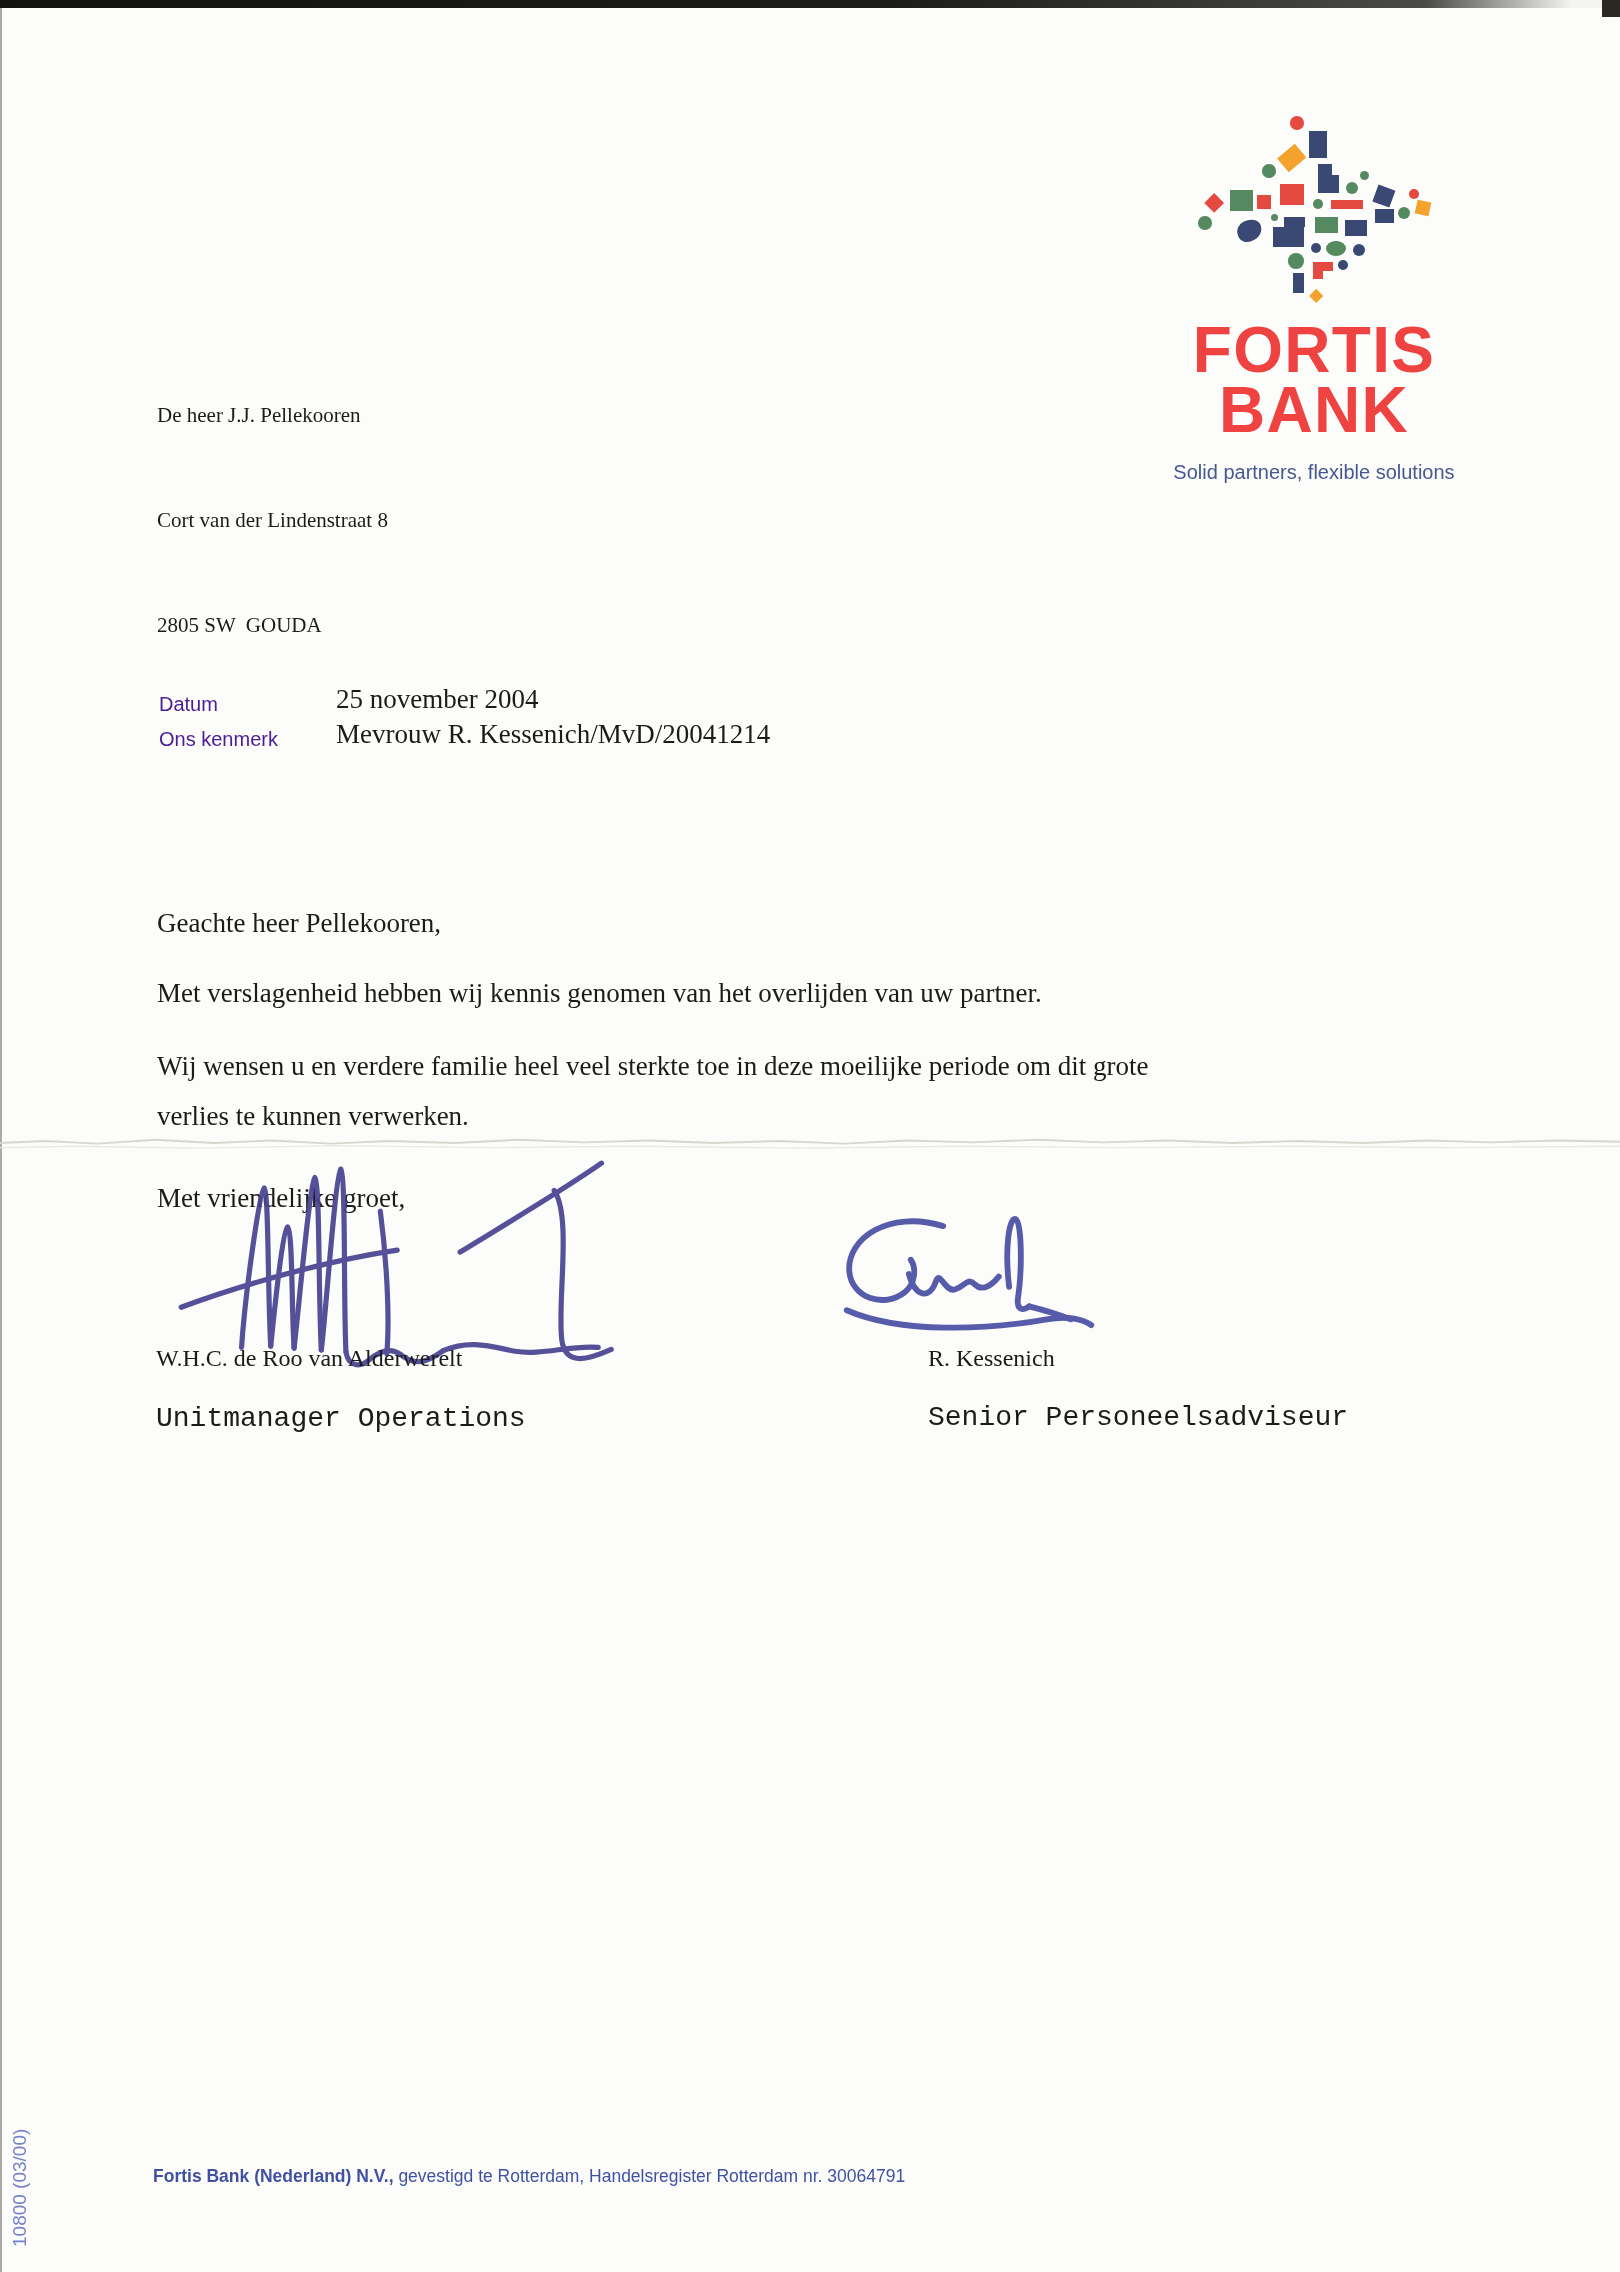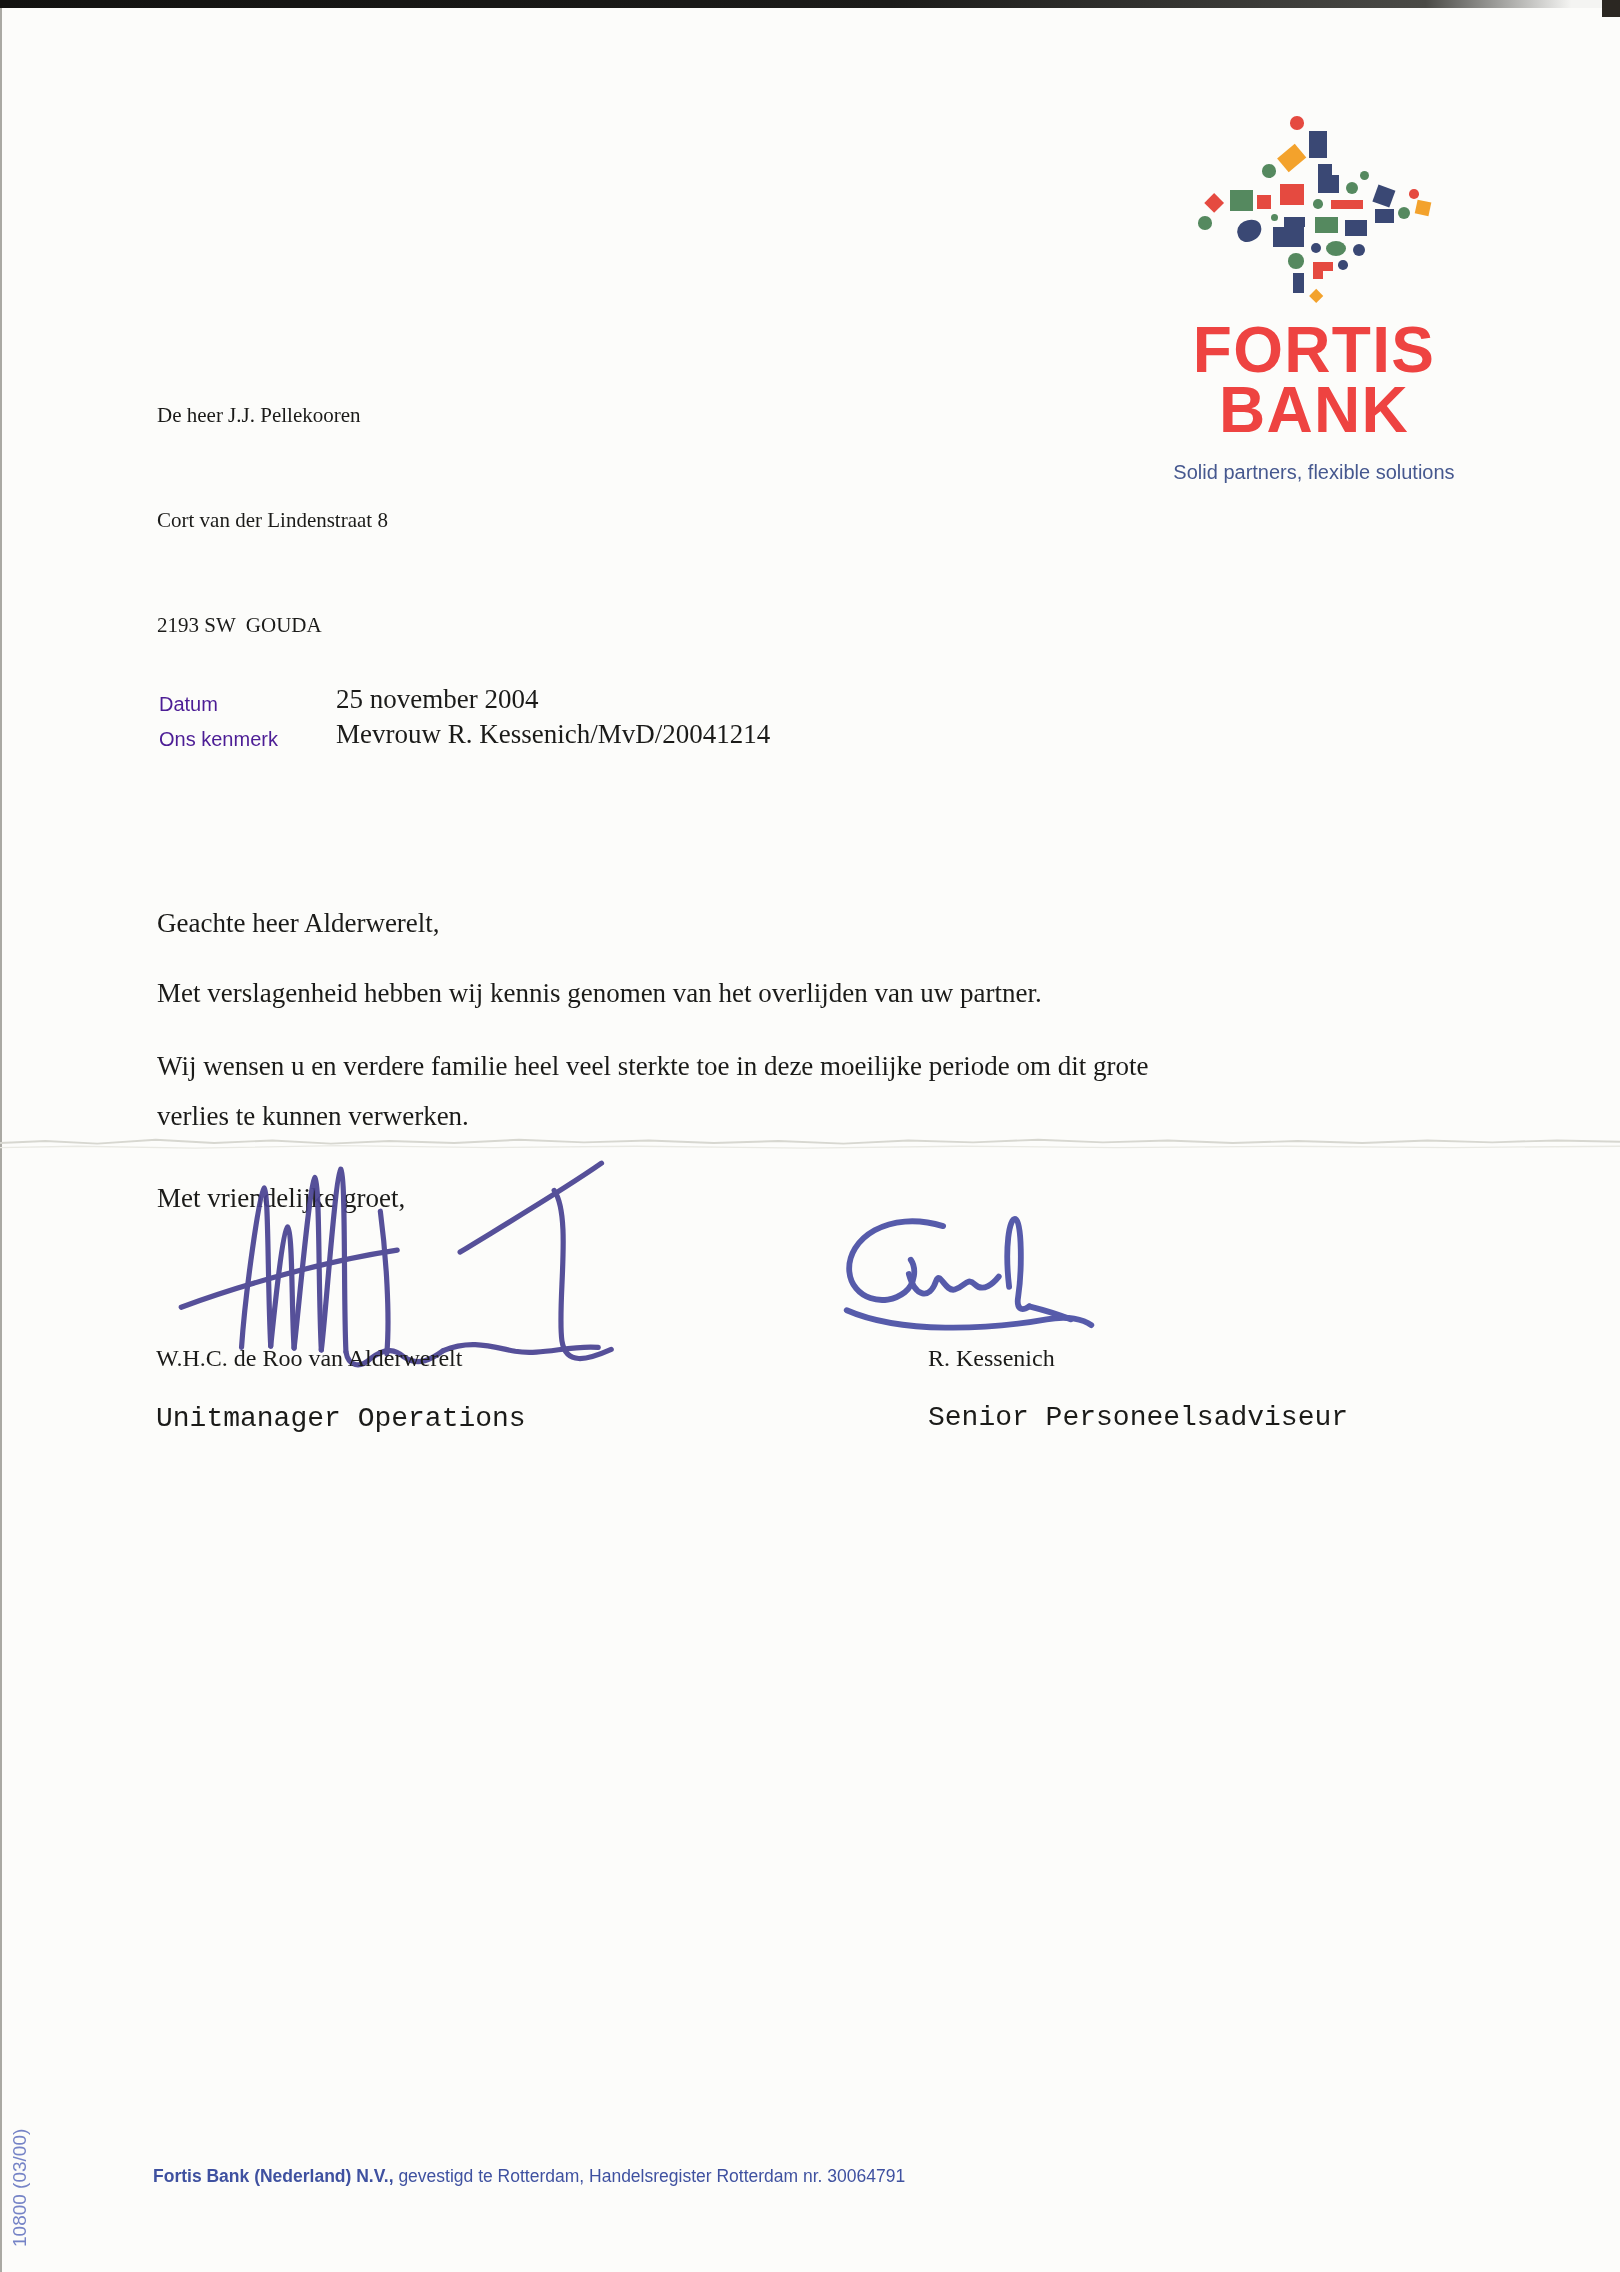"2193 SW GOUDA" div { text: 2193 -> 2805 }
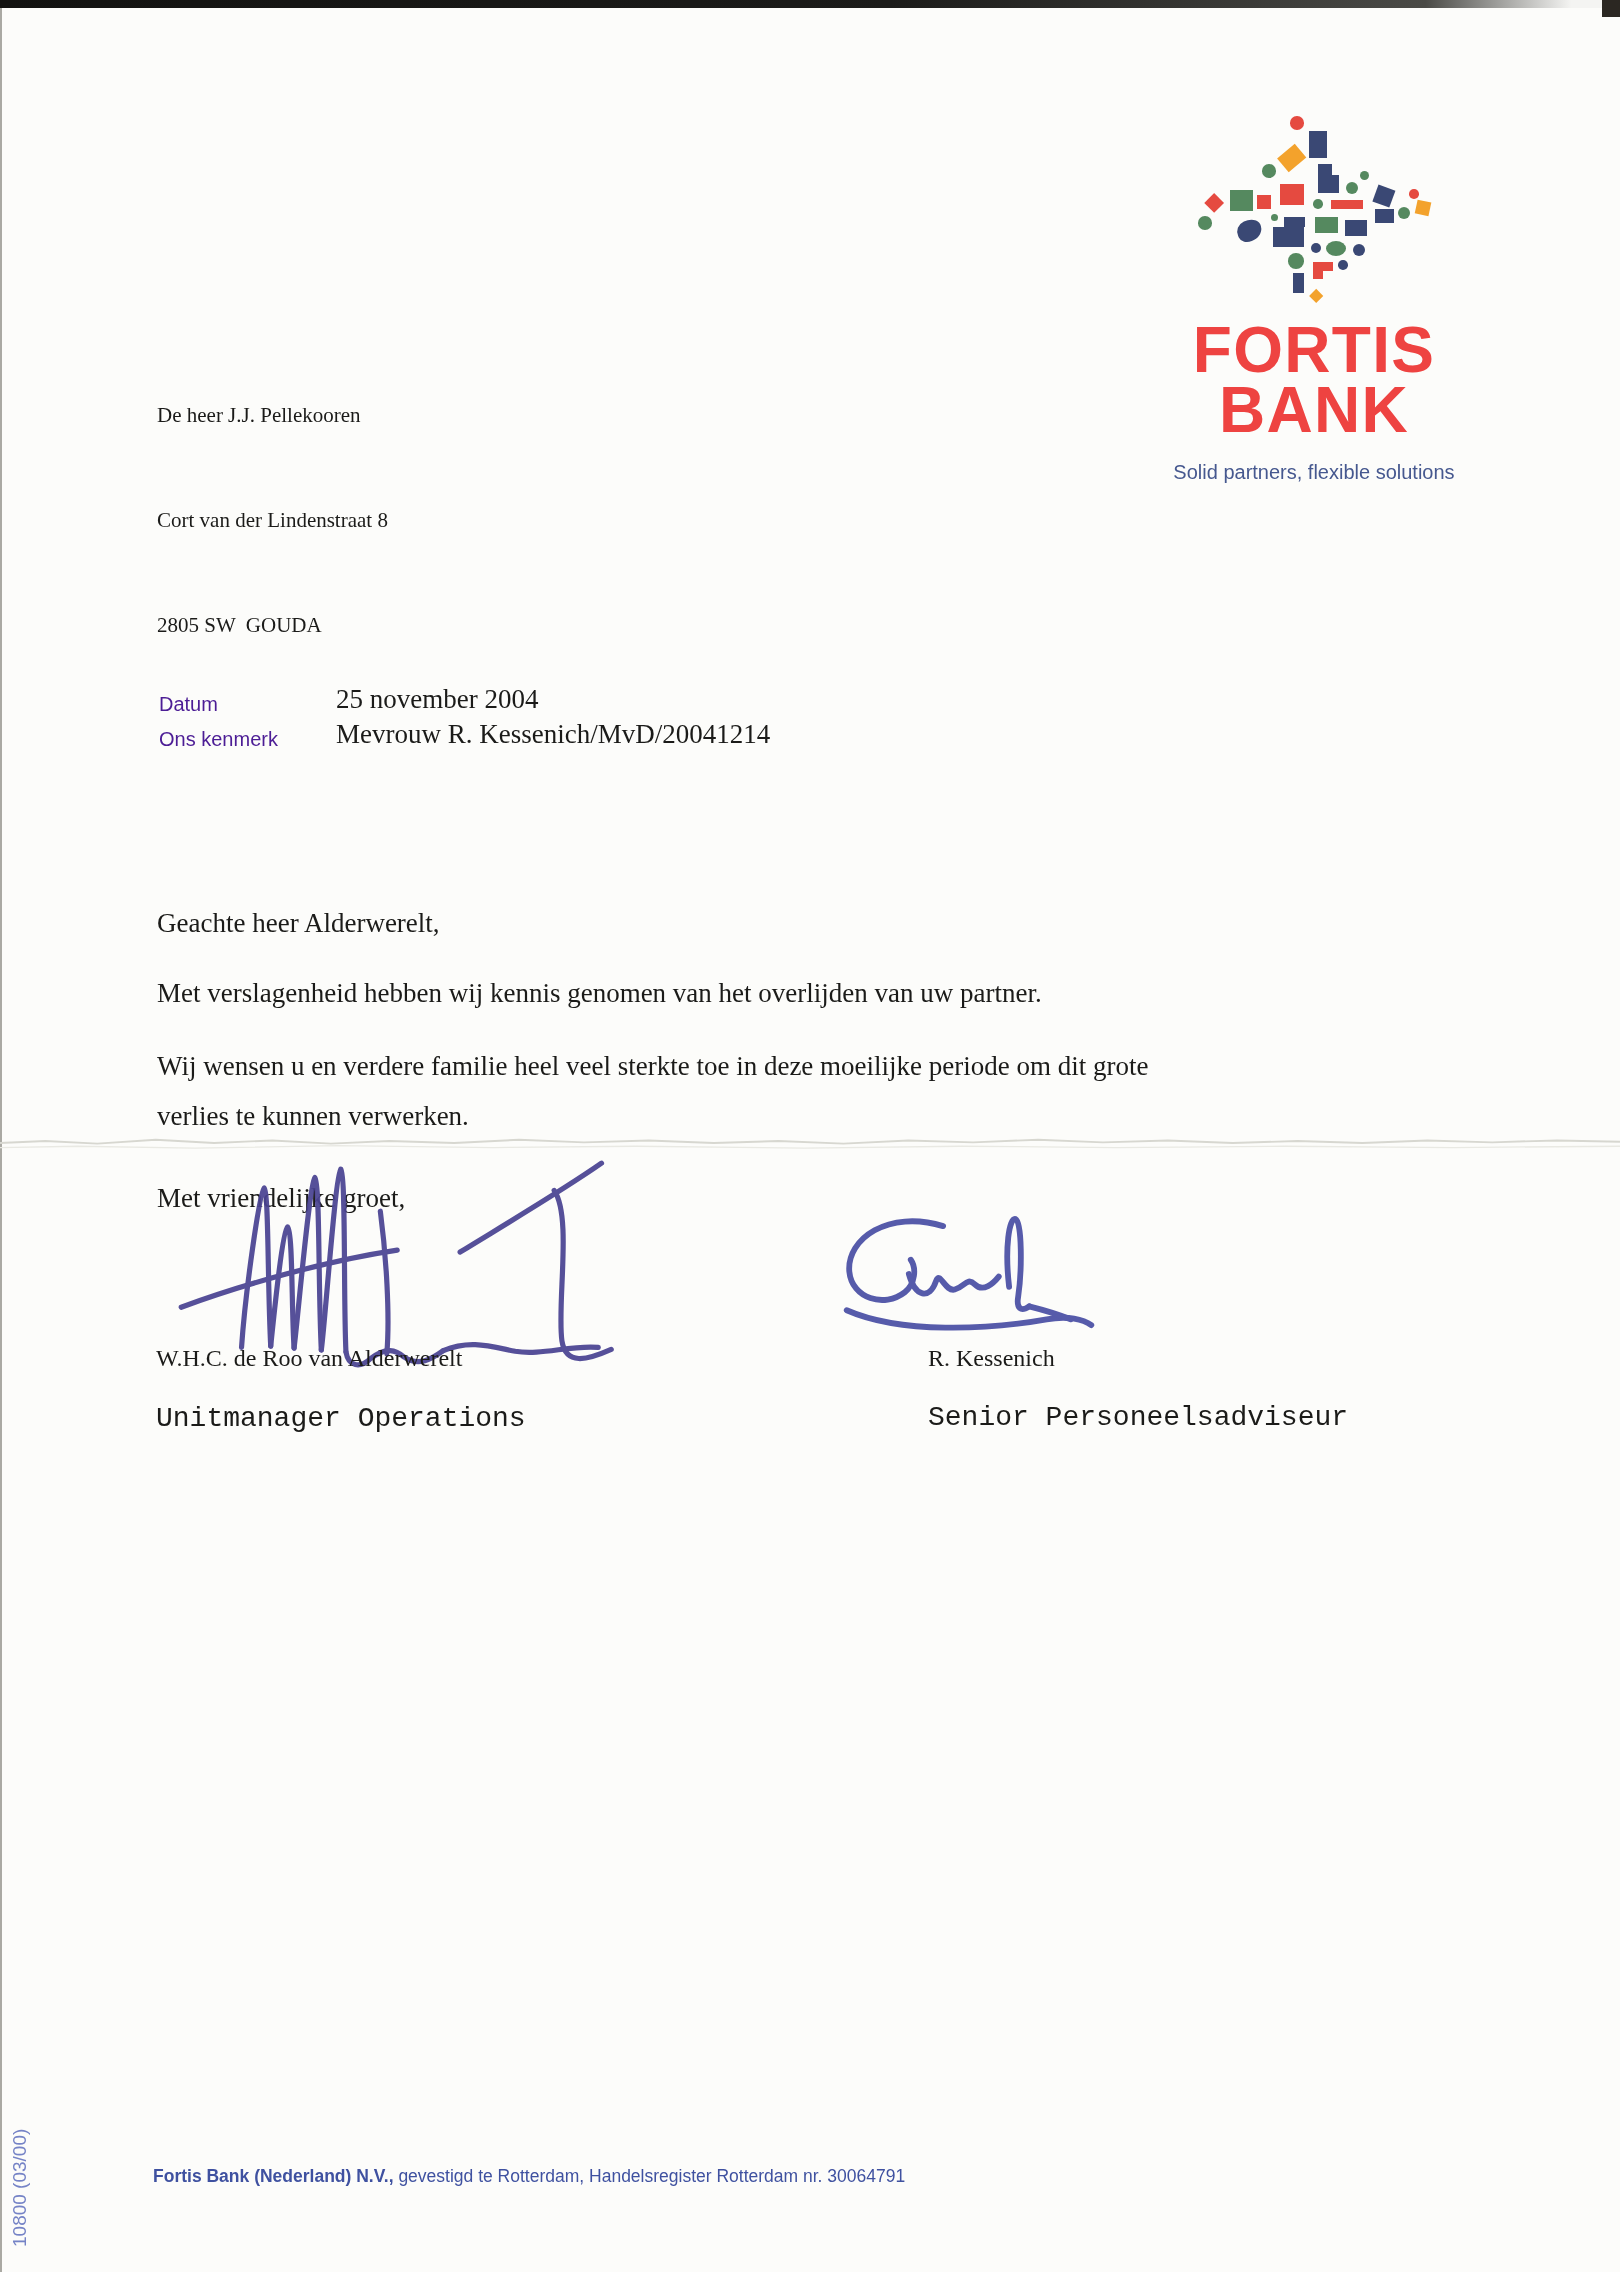"Geachte heer Alderwerelt," div.bodyline { text: Alderwerelt -> Pellekooren }
